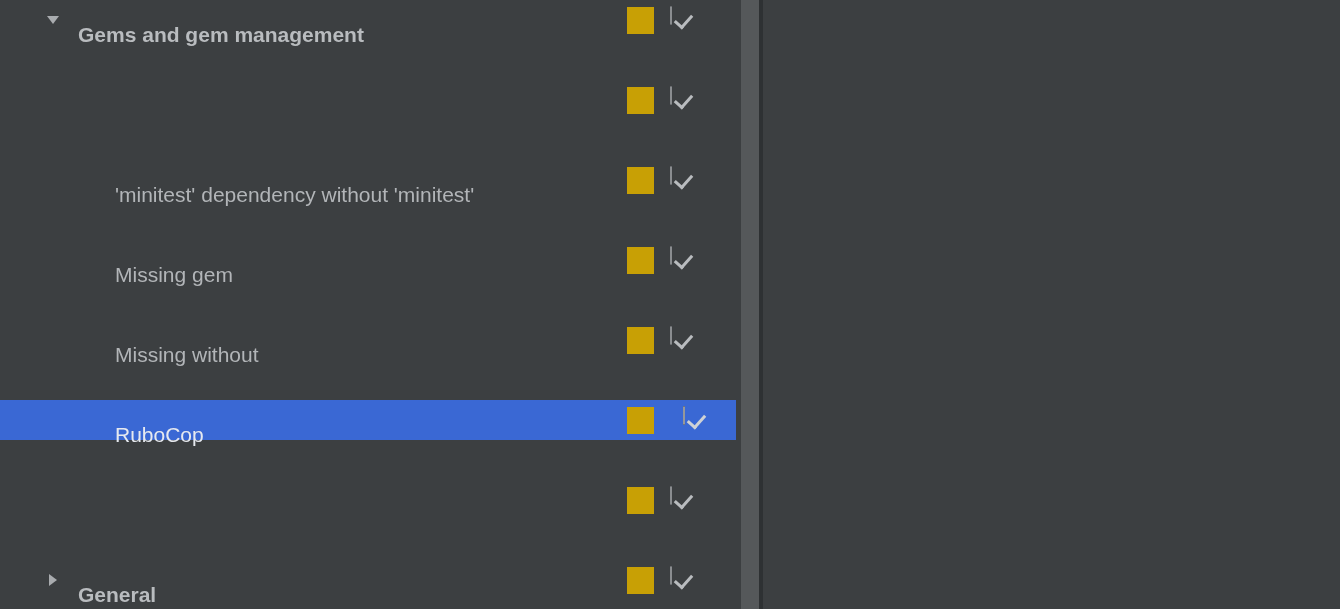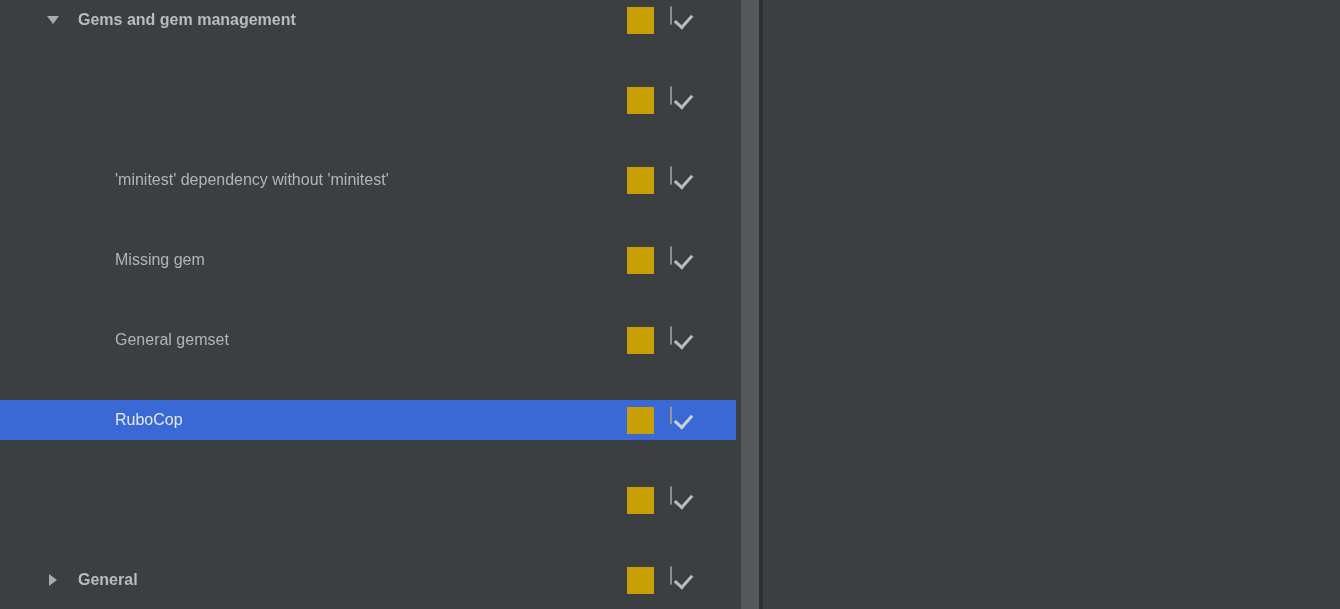"Gems and gem management" .row-label { font-size: 16px -> 21px; top: 0 -> 15px }
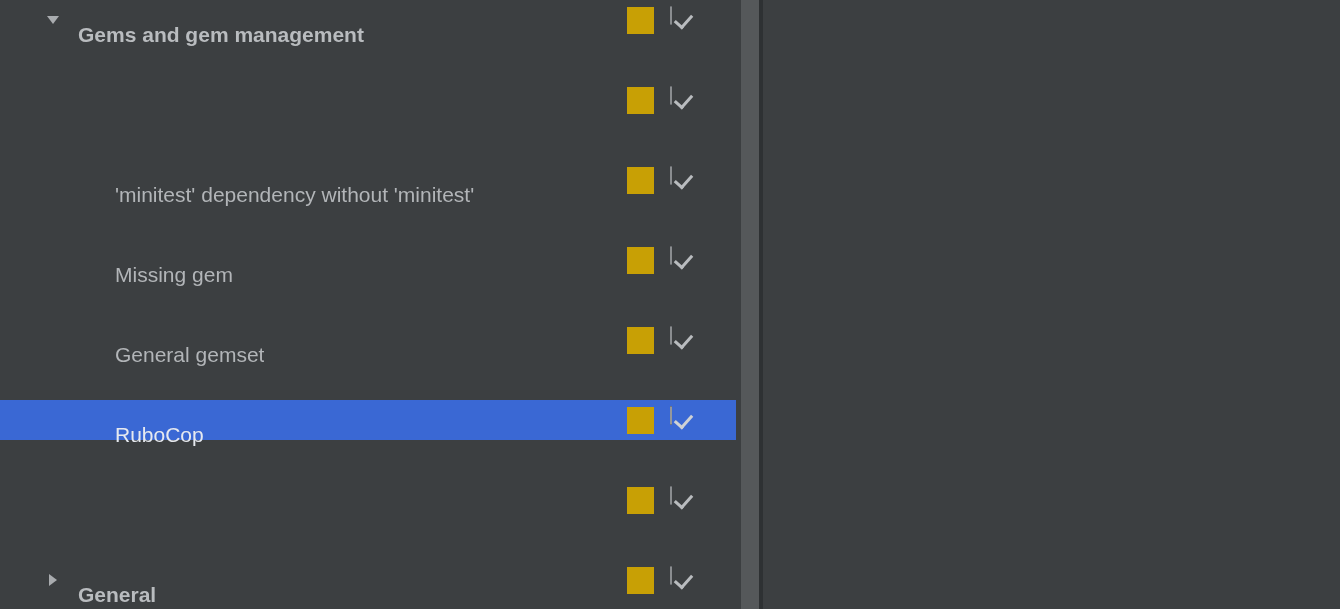"General gemset" span.row-label { text: General gemset -> Missing without }
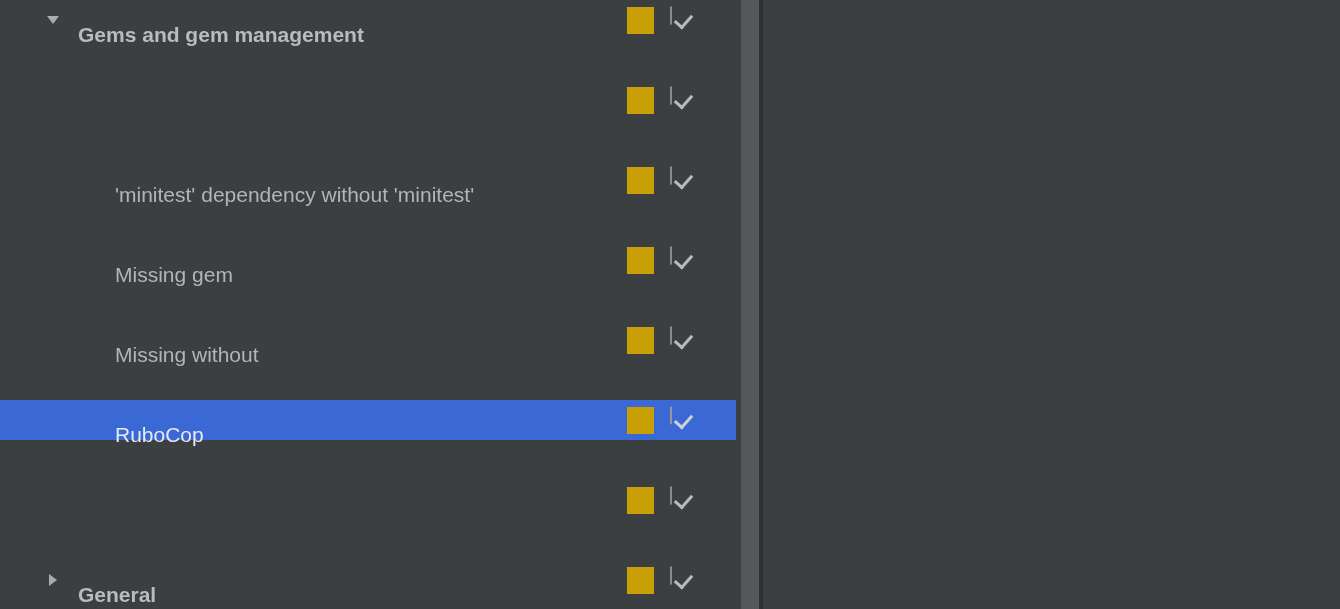"RuboCop" div.tree-row { text-align: none -> center }
